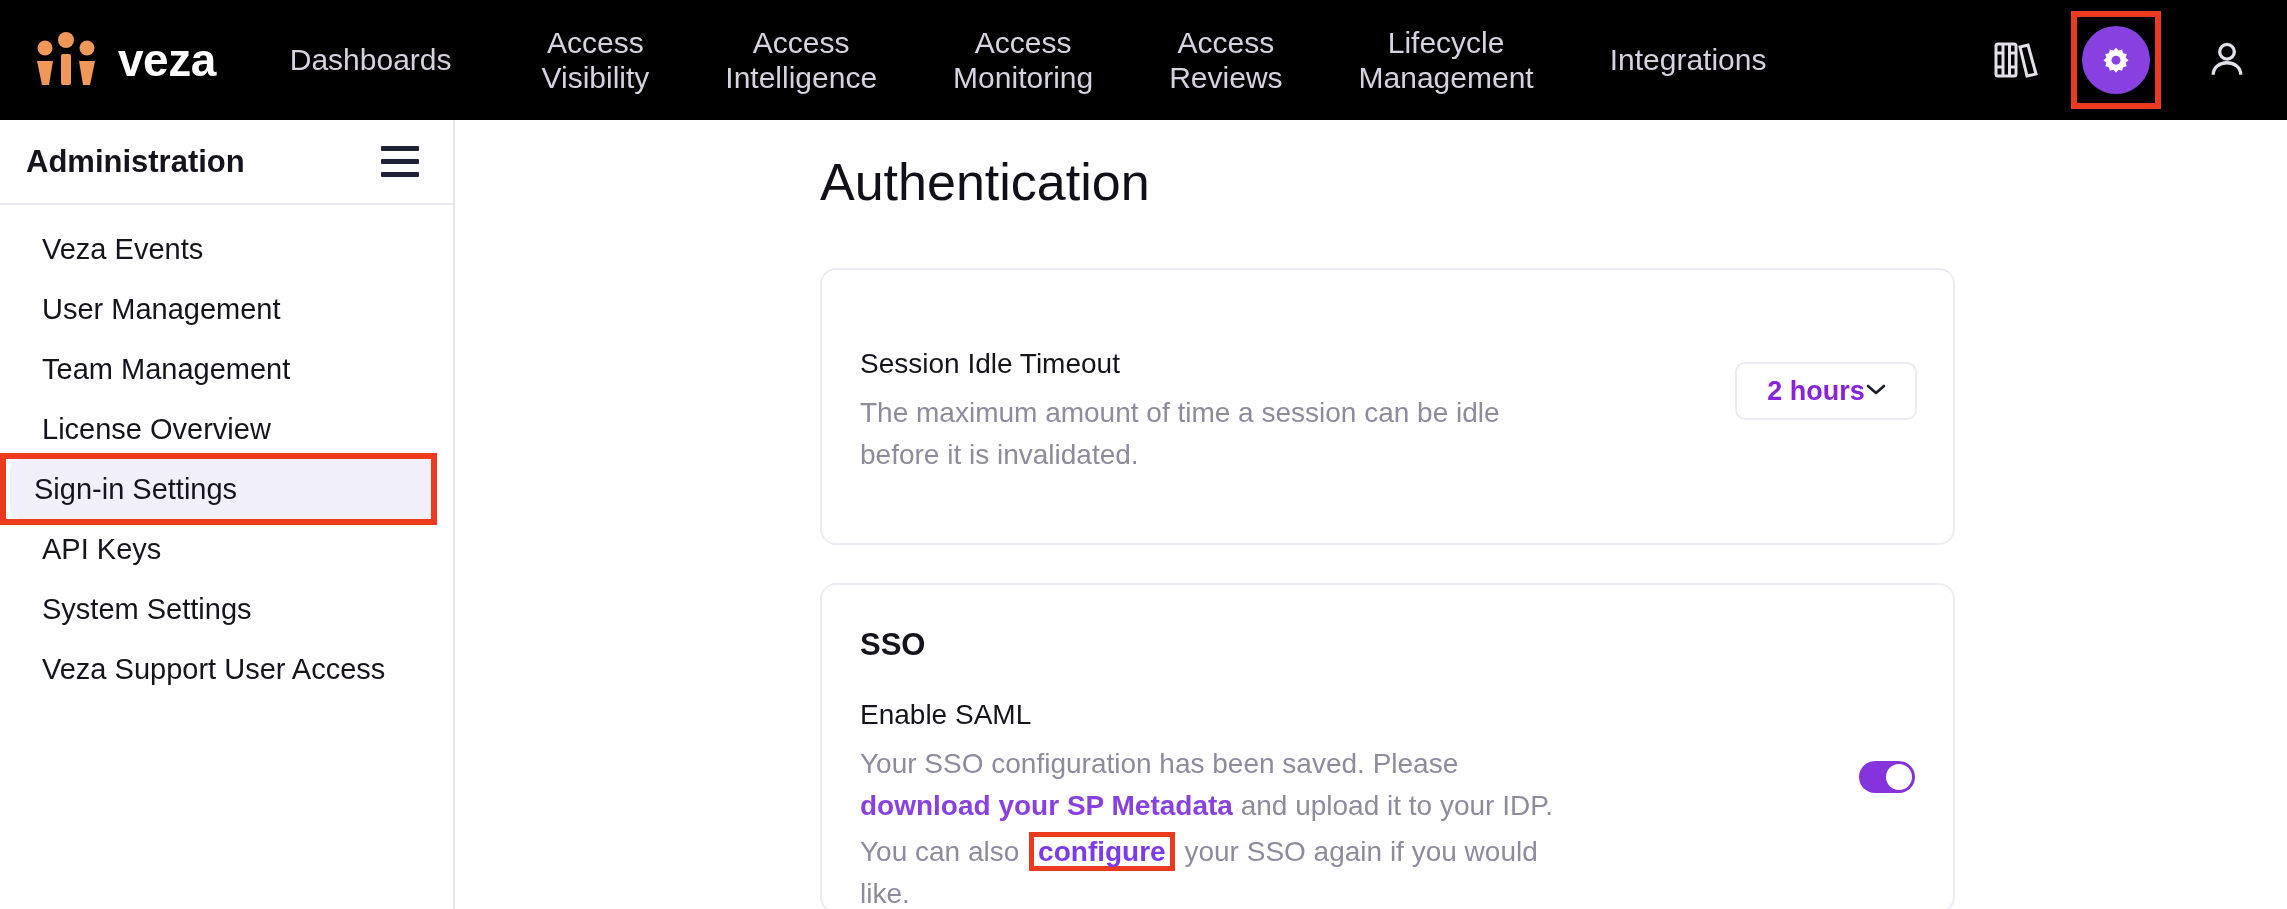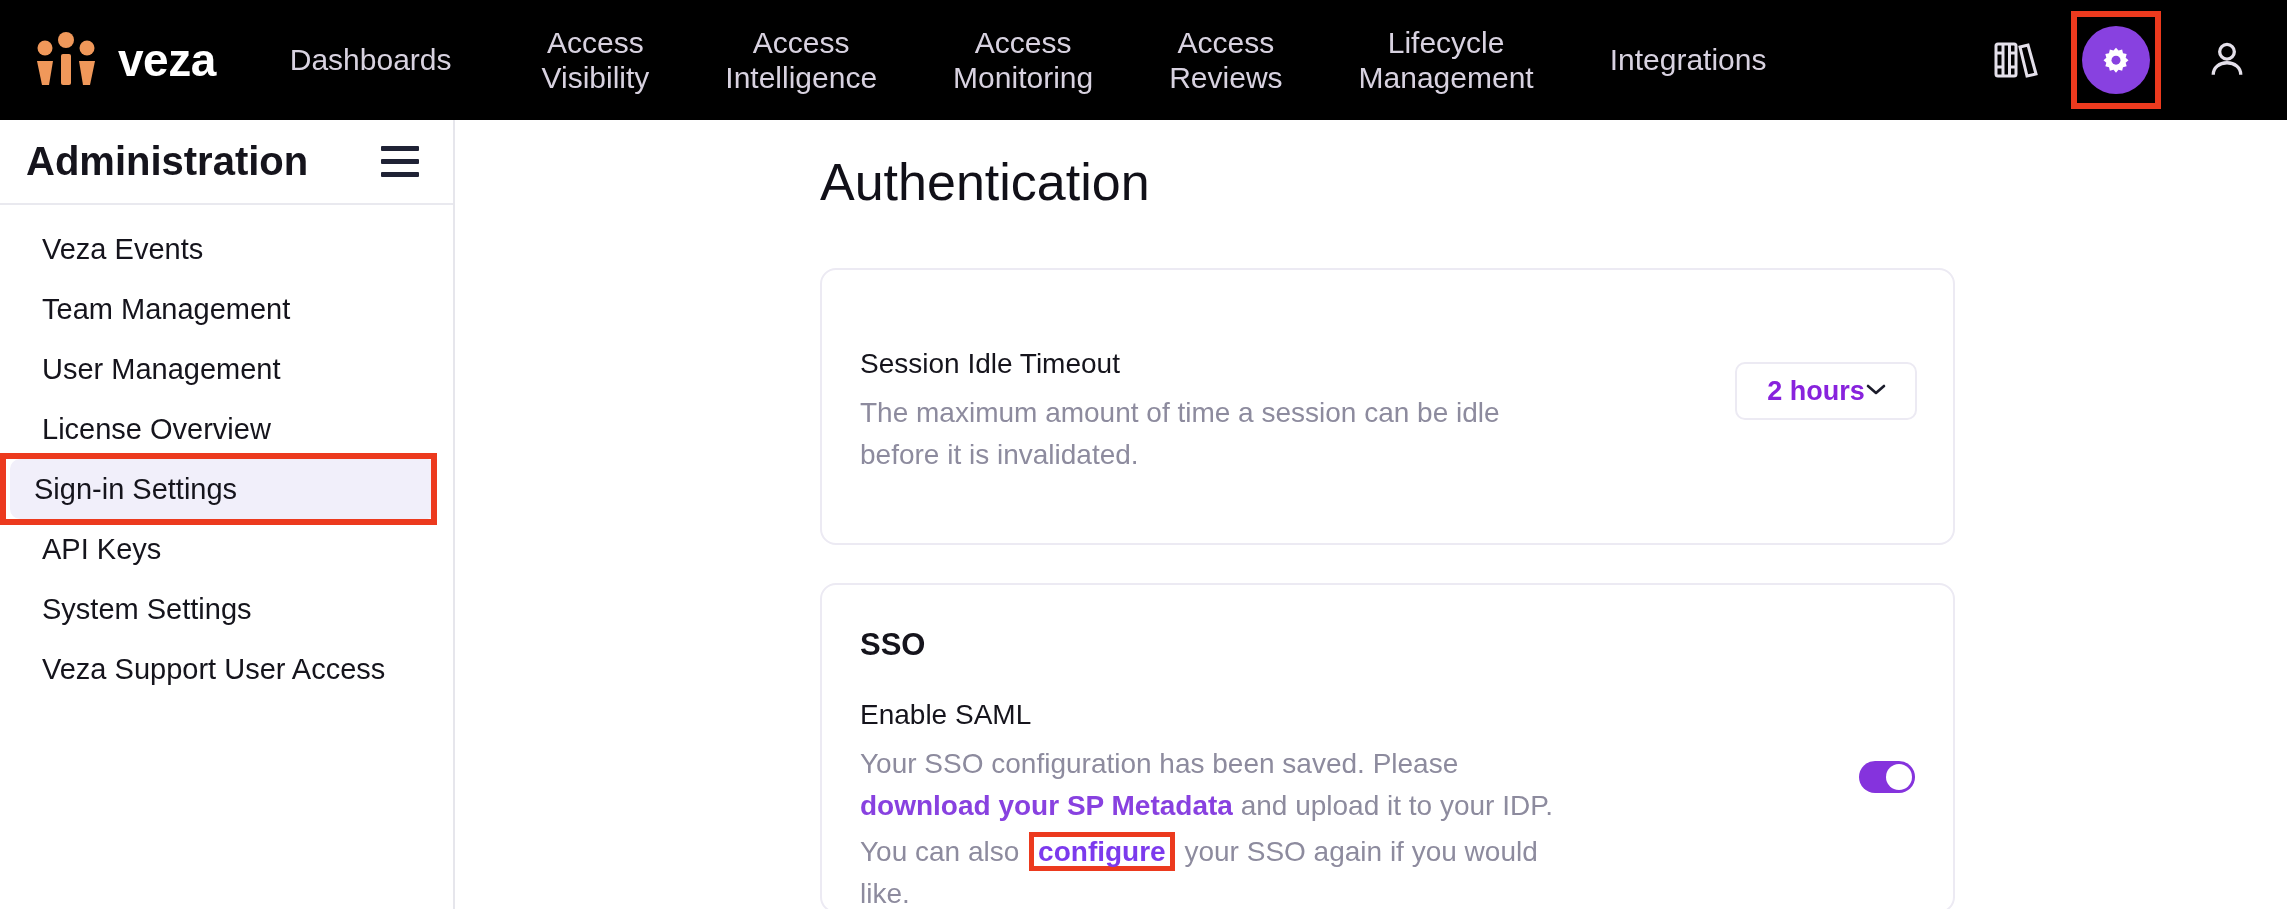"Administration" #sidebar-title { font-size: 40px -> 31px }
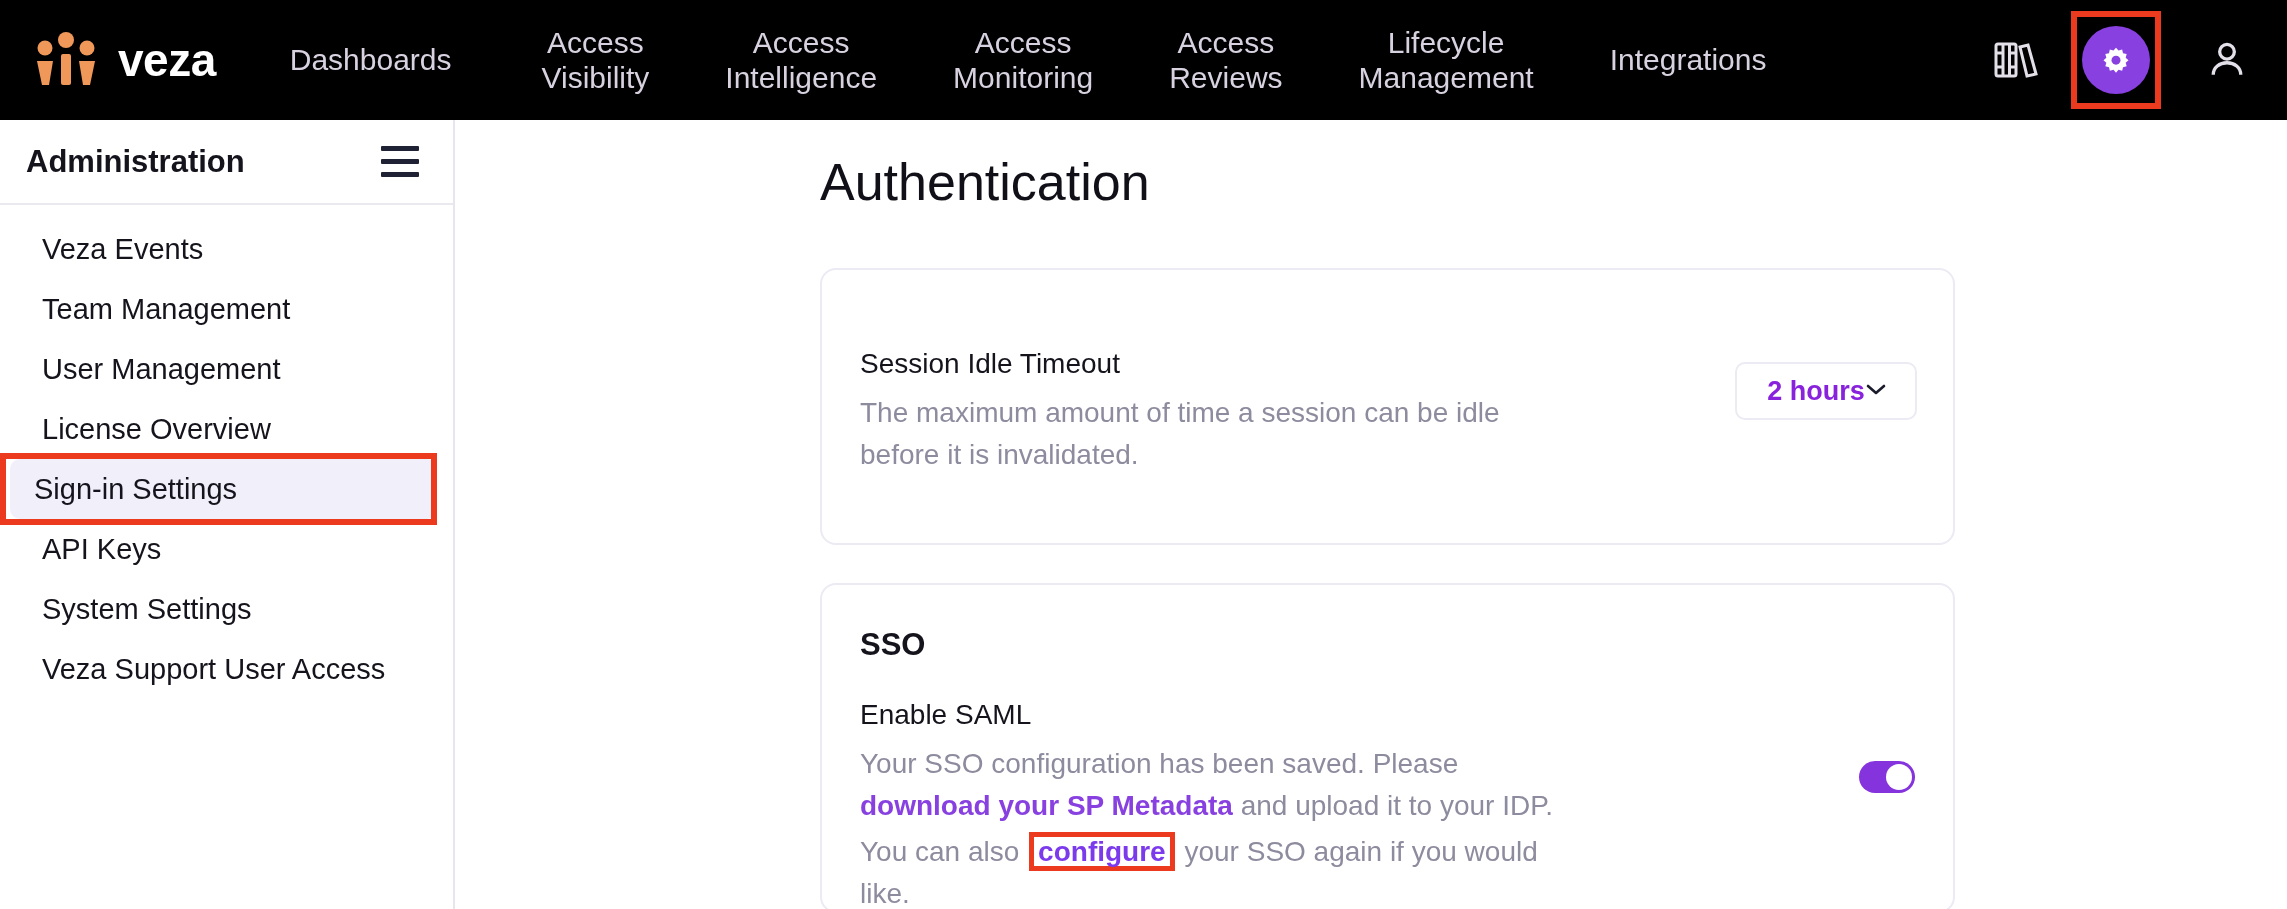"Team Management" div.side-item { order: before "User Management" -> after "User Management" }
